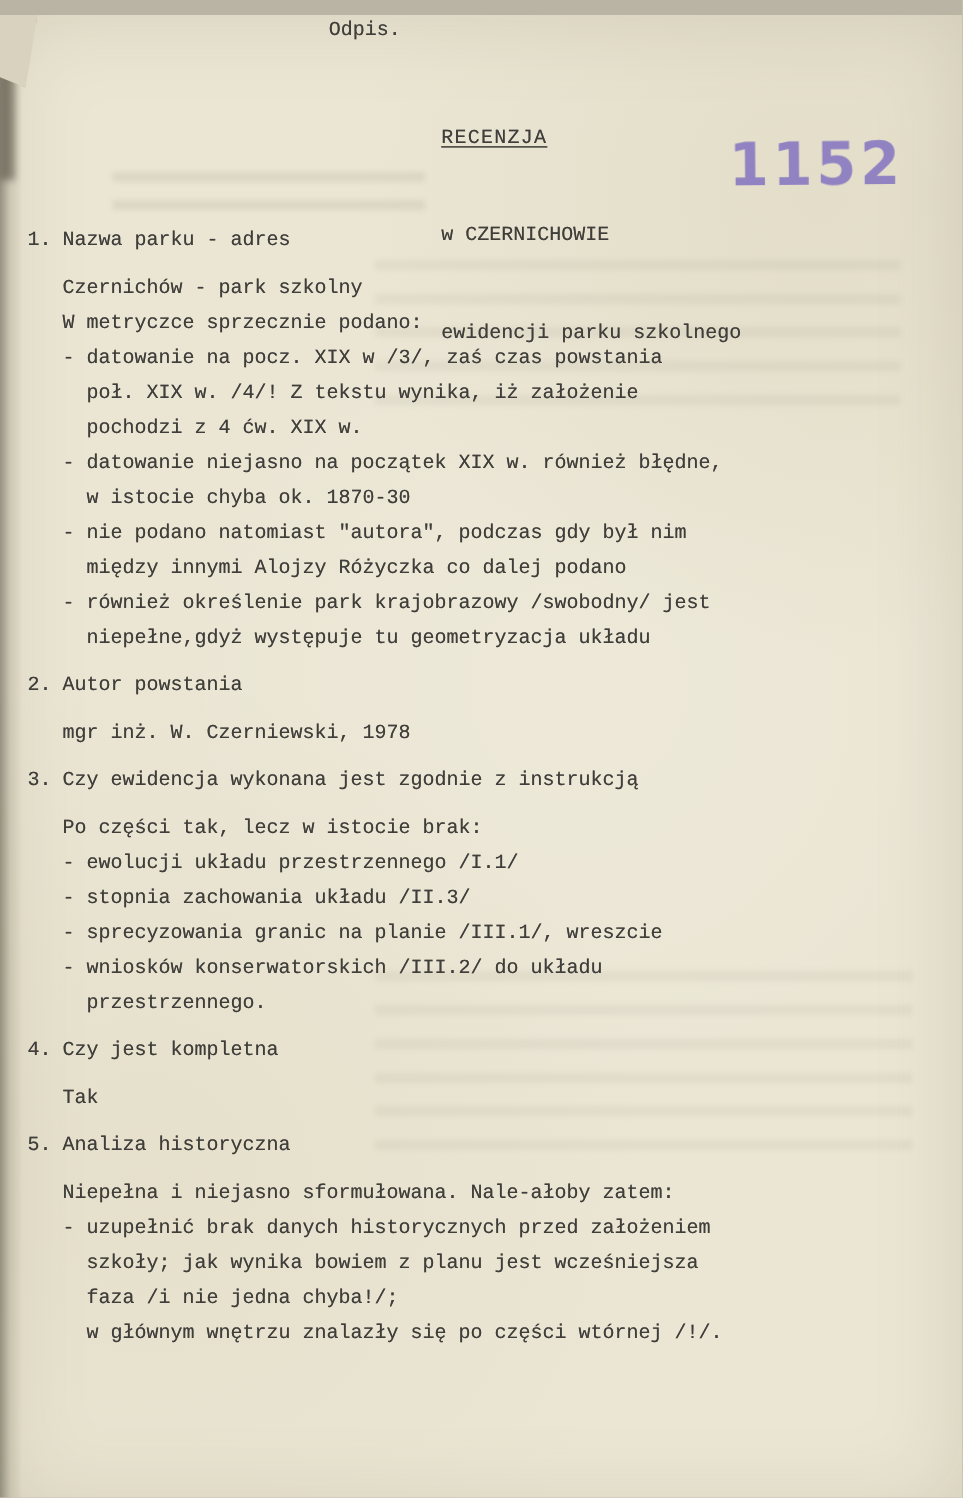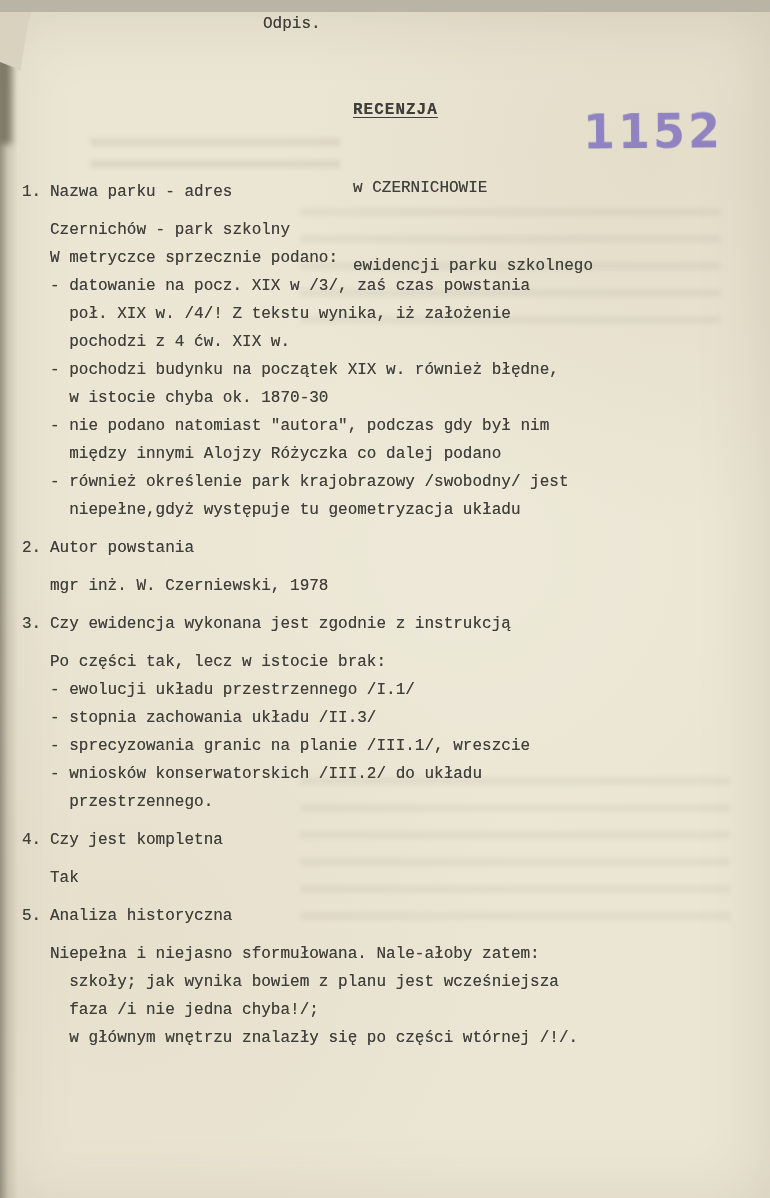"RECENZJA" .doc-title { font-weight: bold -> normal }
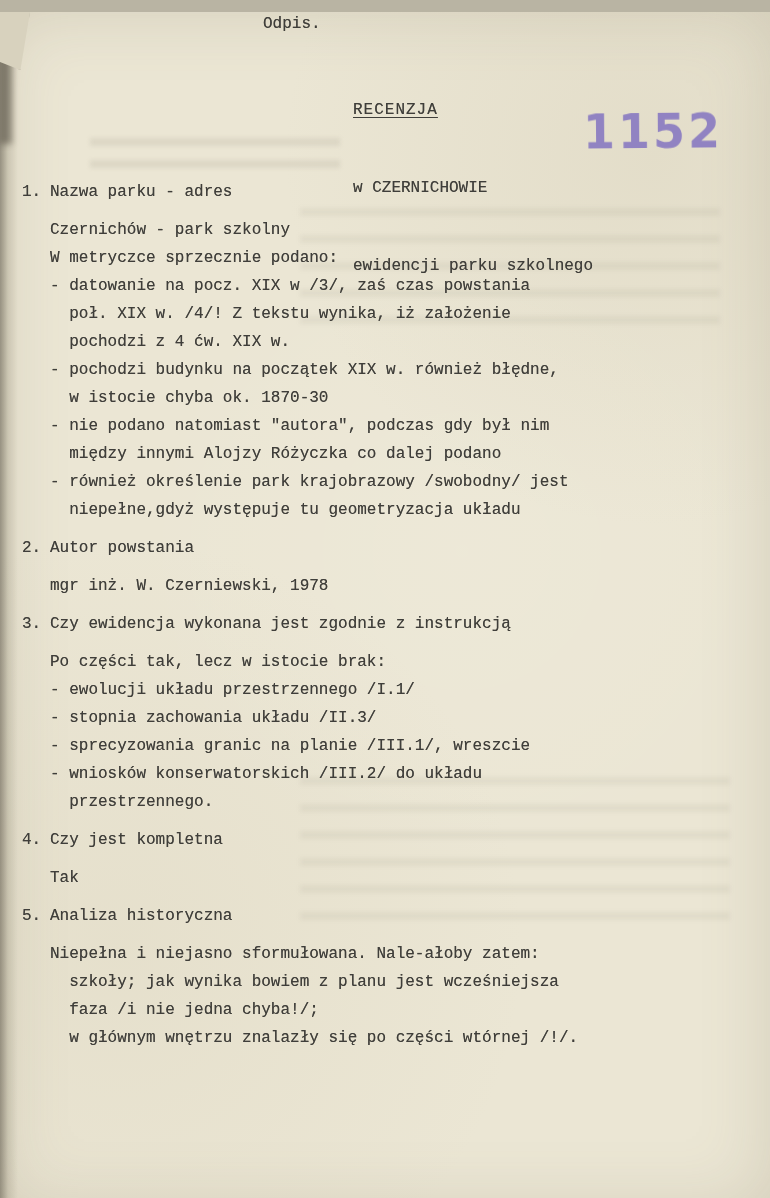"- pochodzi budynku na początek" div.line { text: pochodzi budynku -> datowanie niejasno }
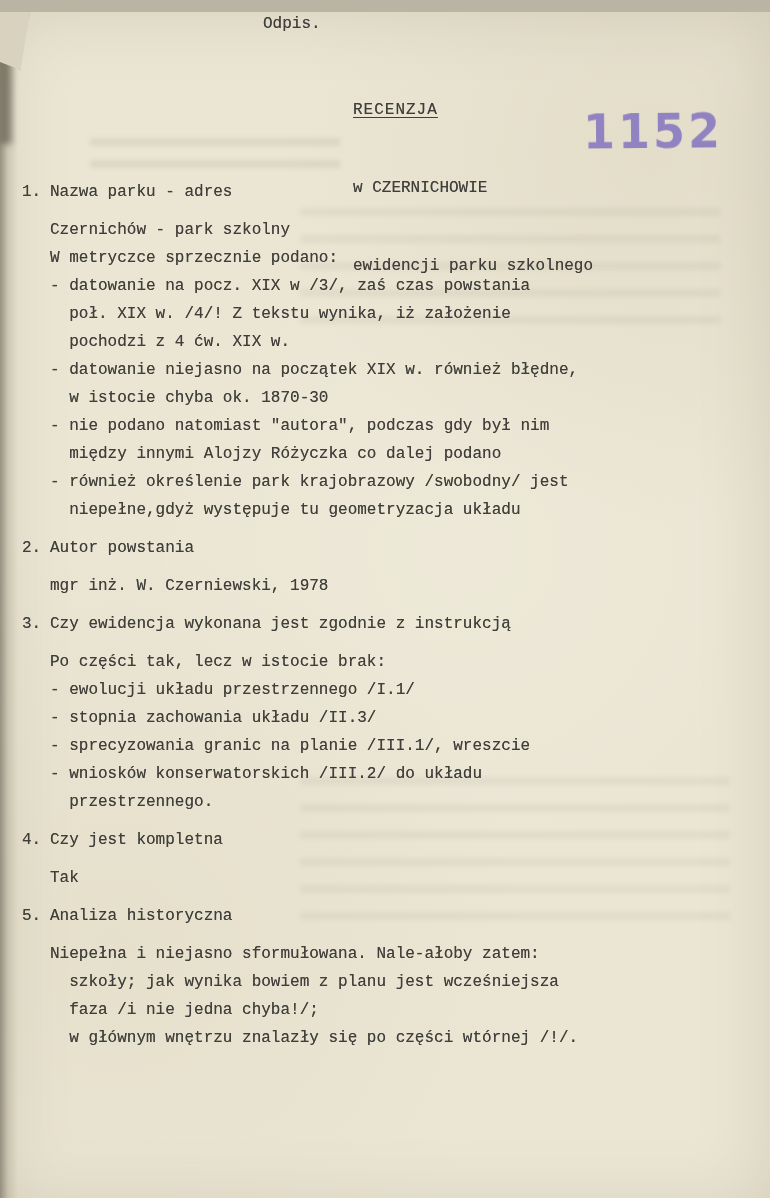"- uzupełnić brak danych historycznych" div.line { html: none -> <div>- uzupełnić brak danych historycznych przed założeniem</div> }
